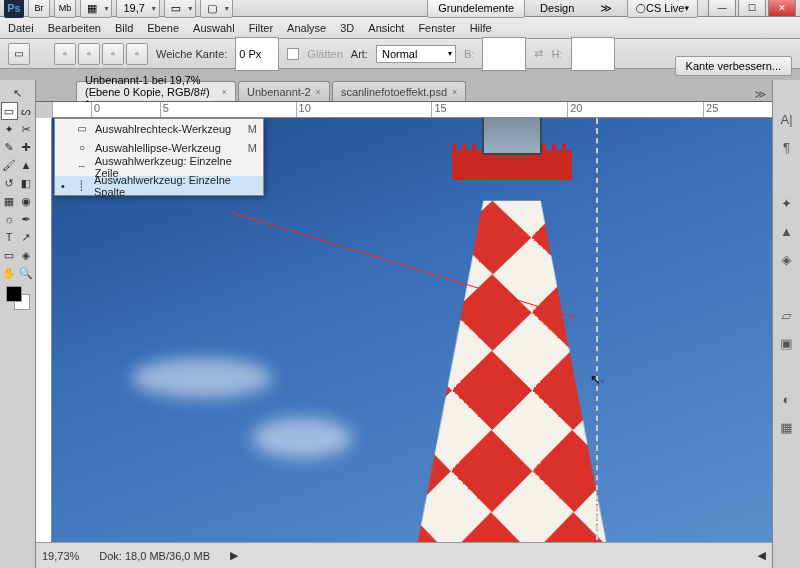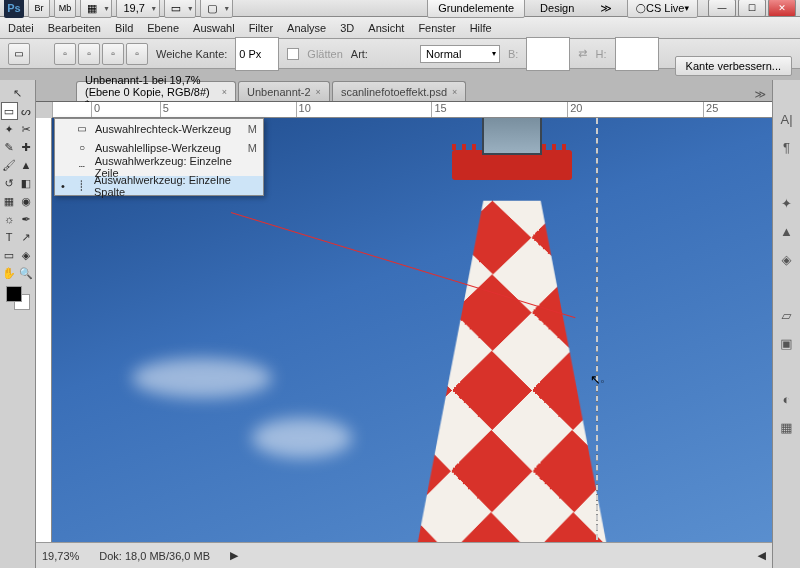"Normal" .opt-sel { margin-left: 44px -> none }
